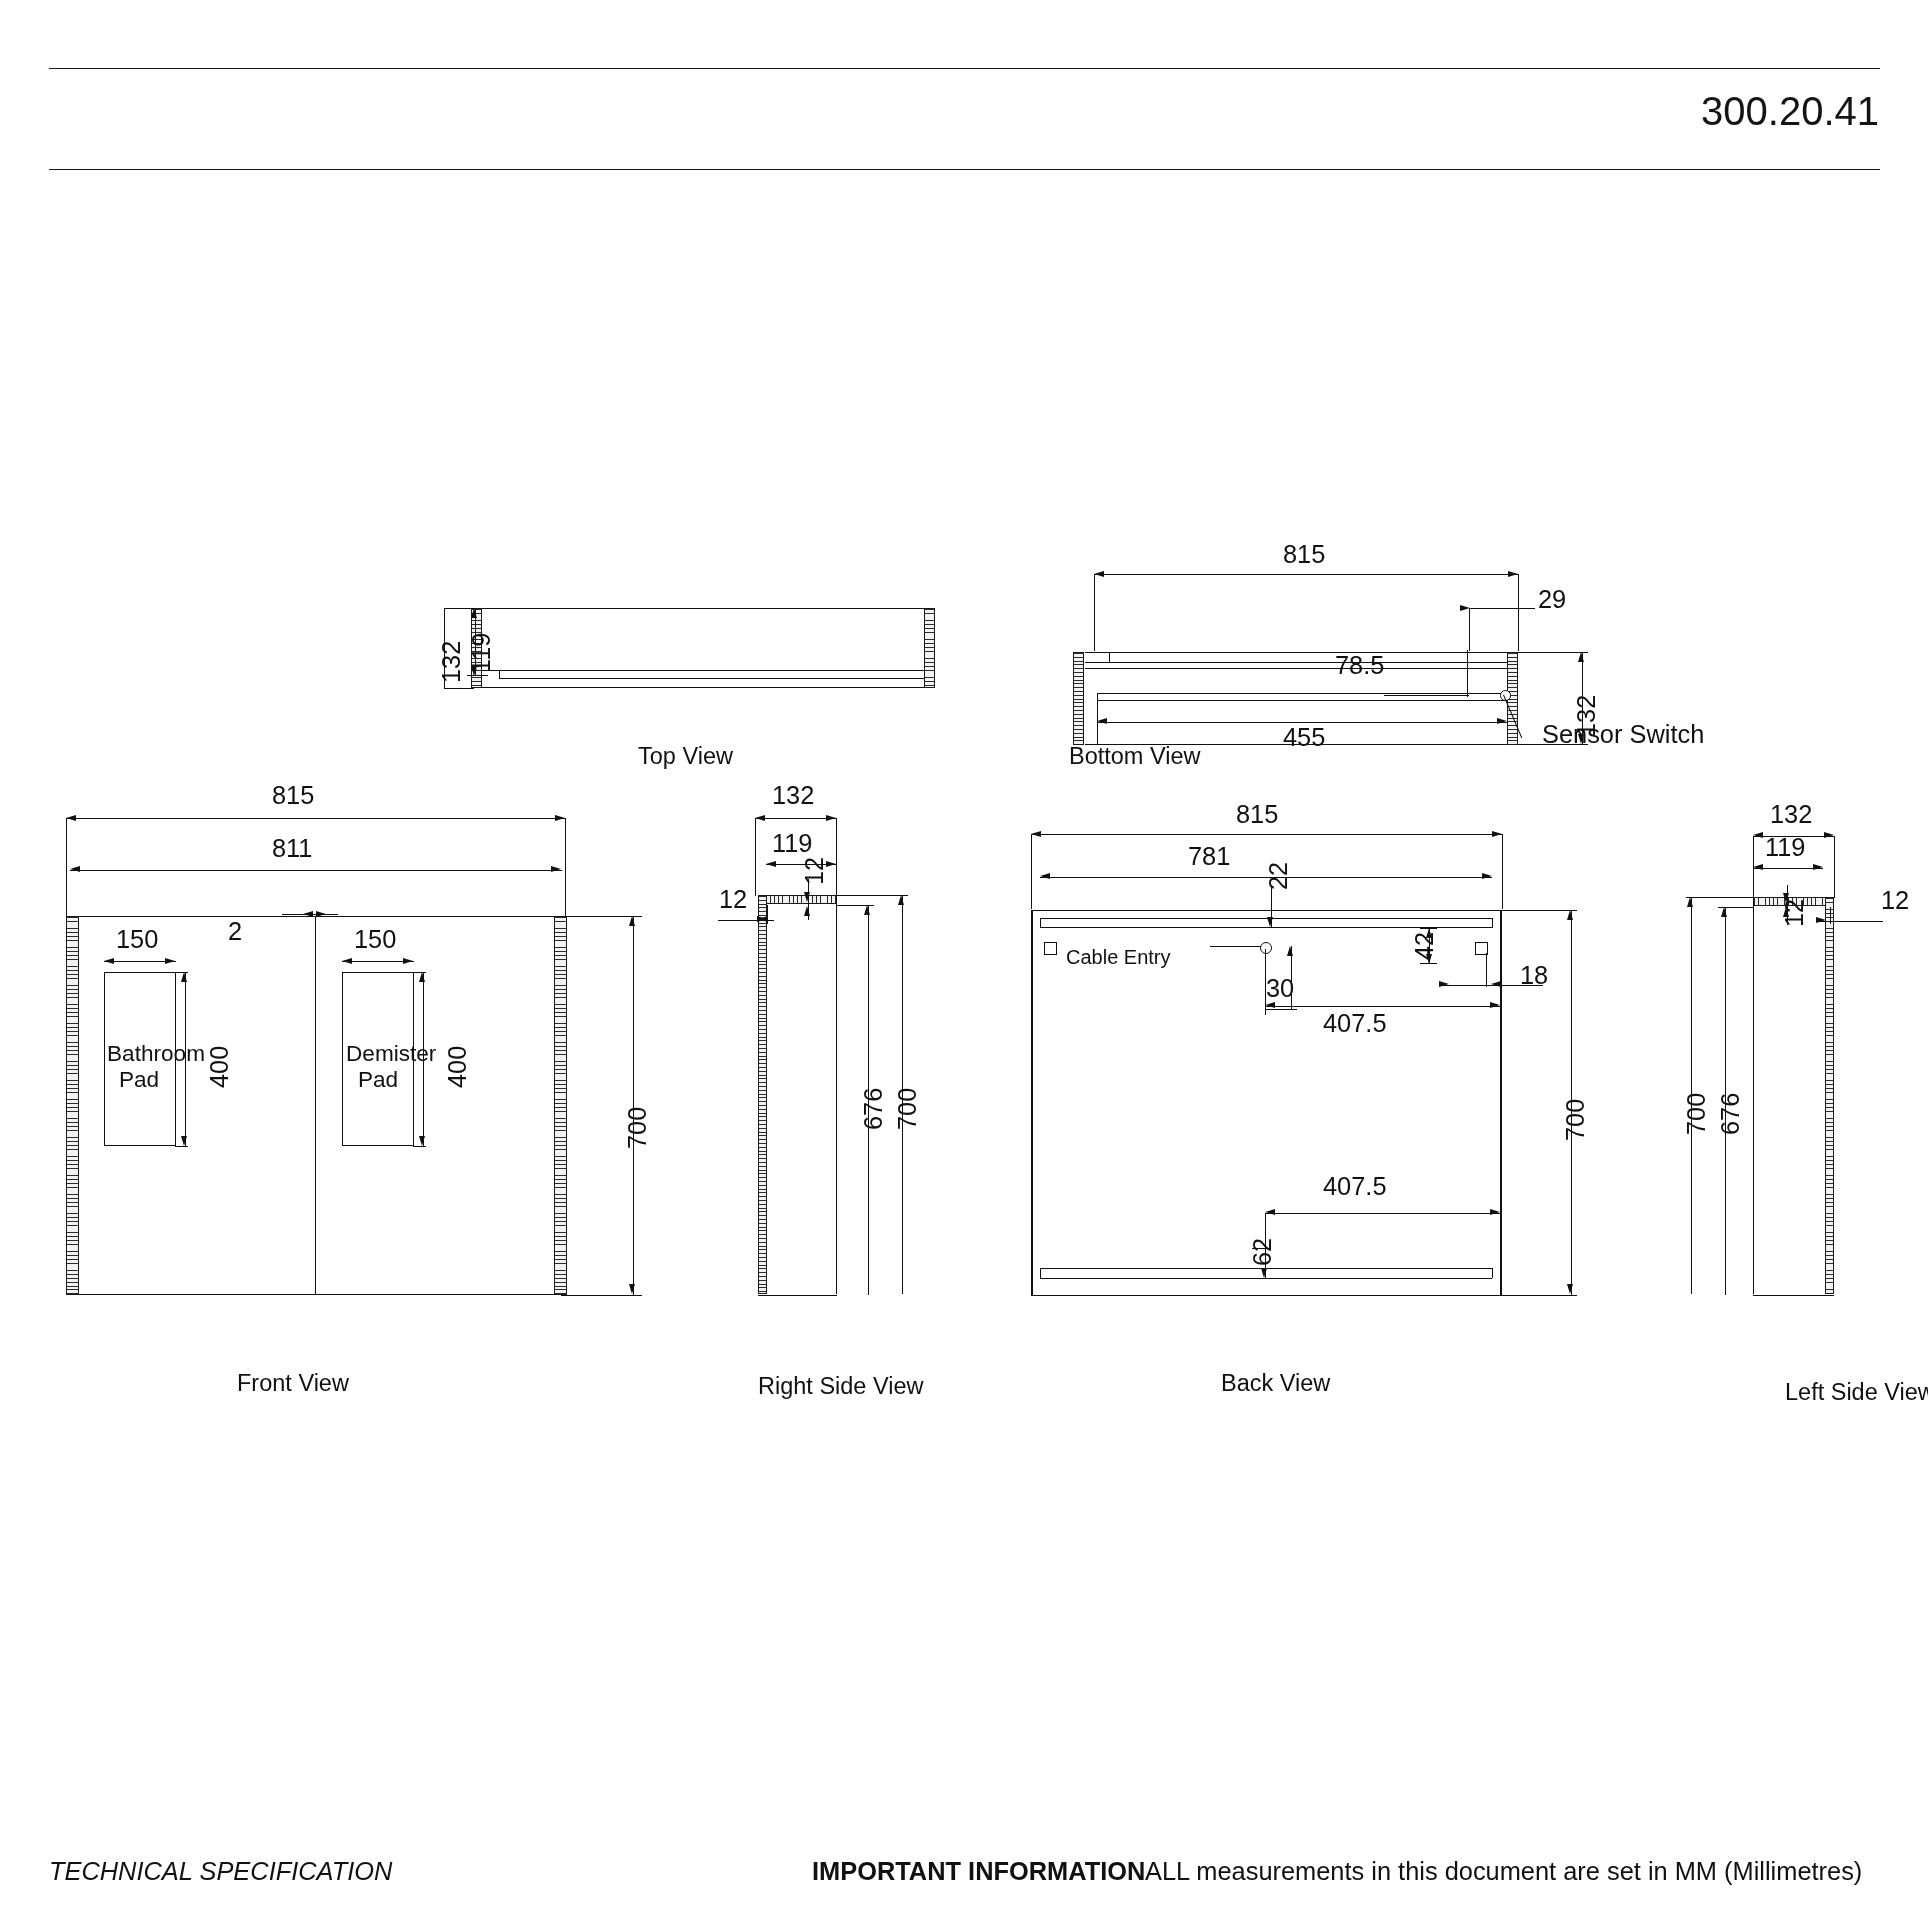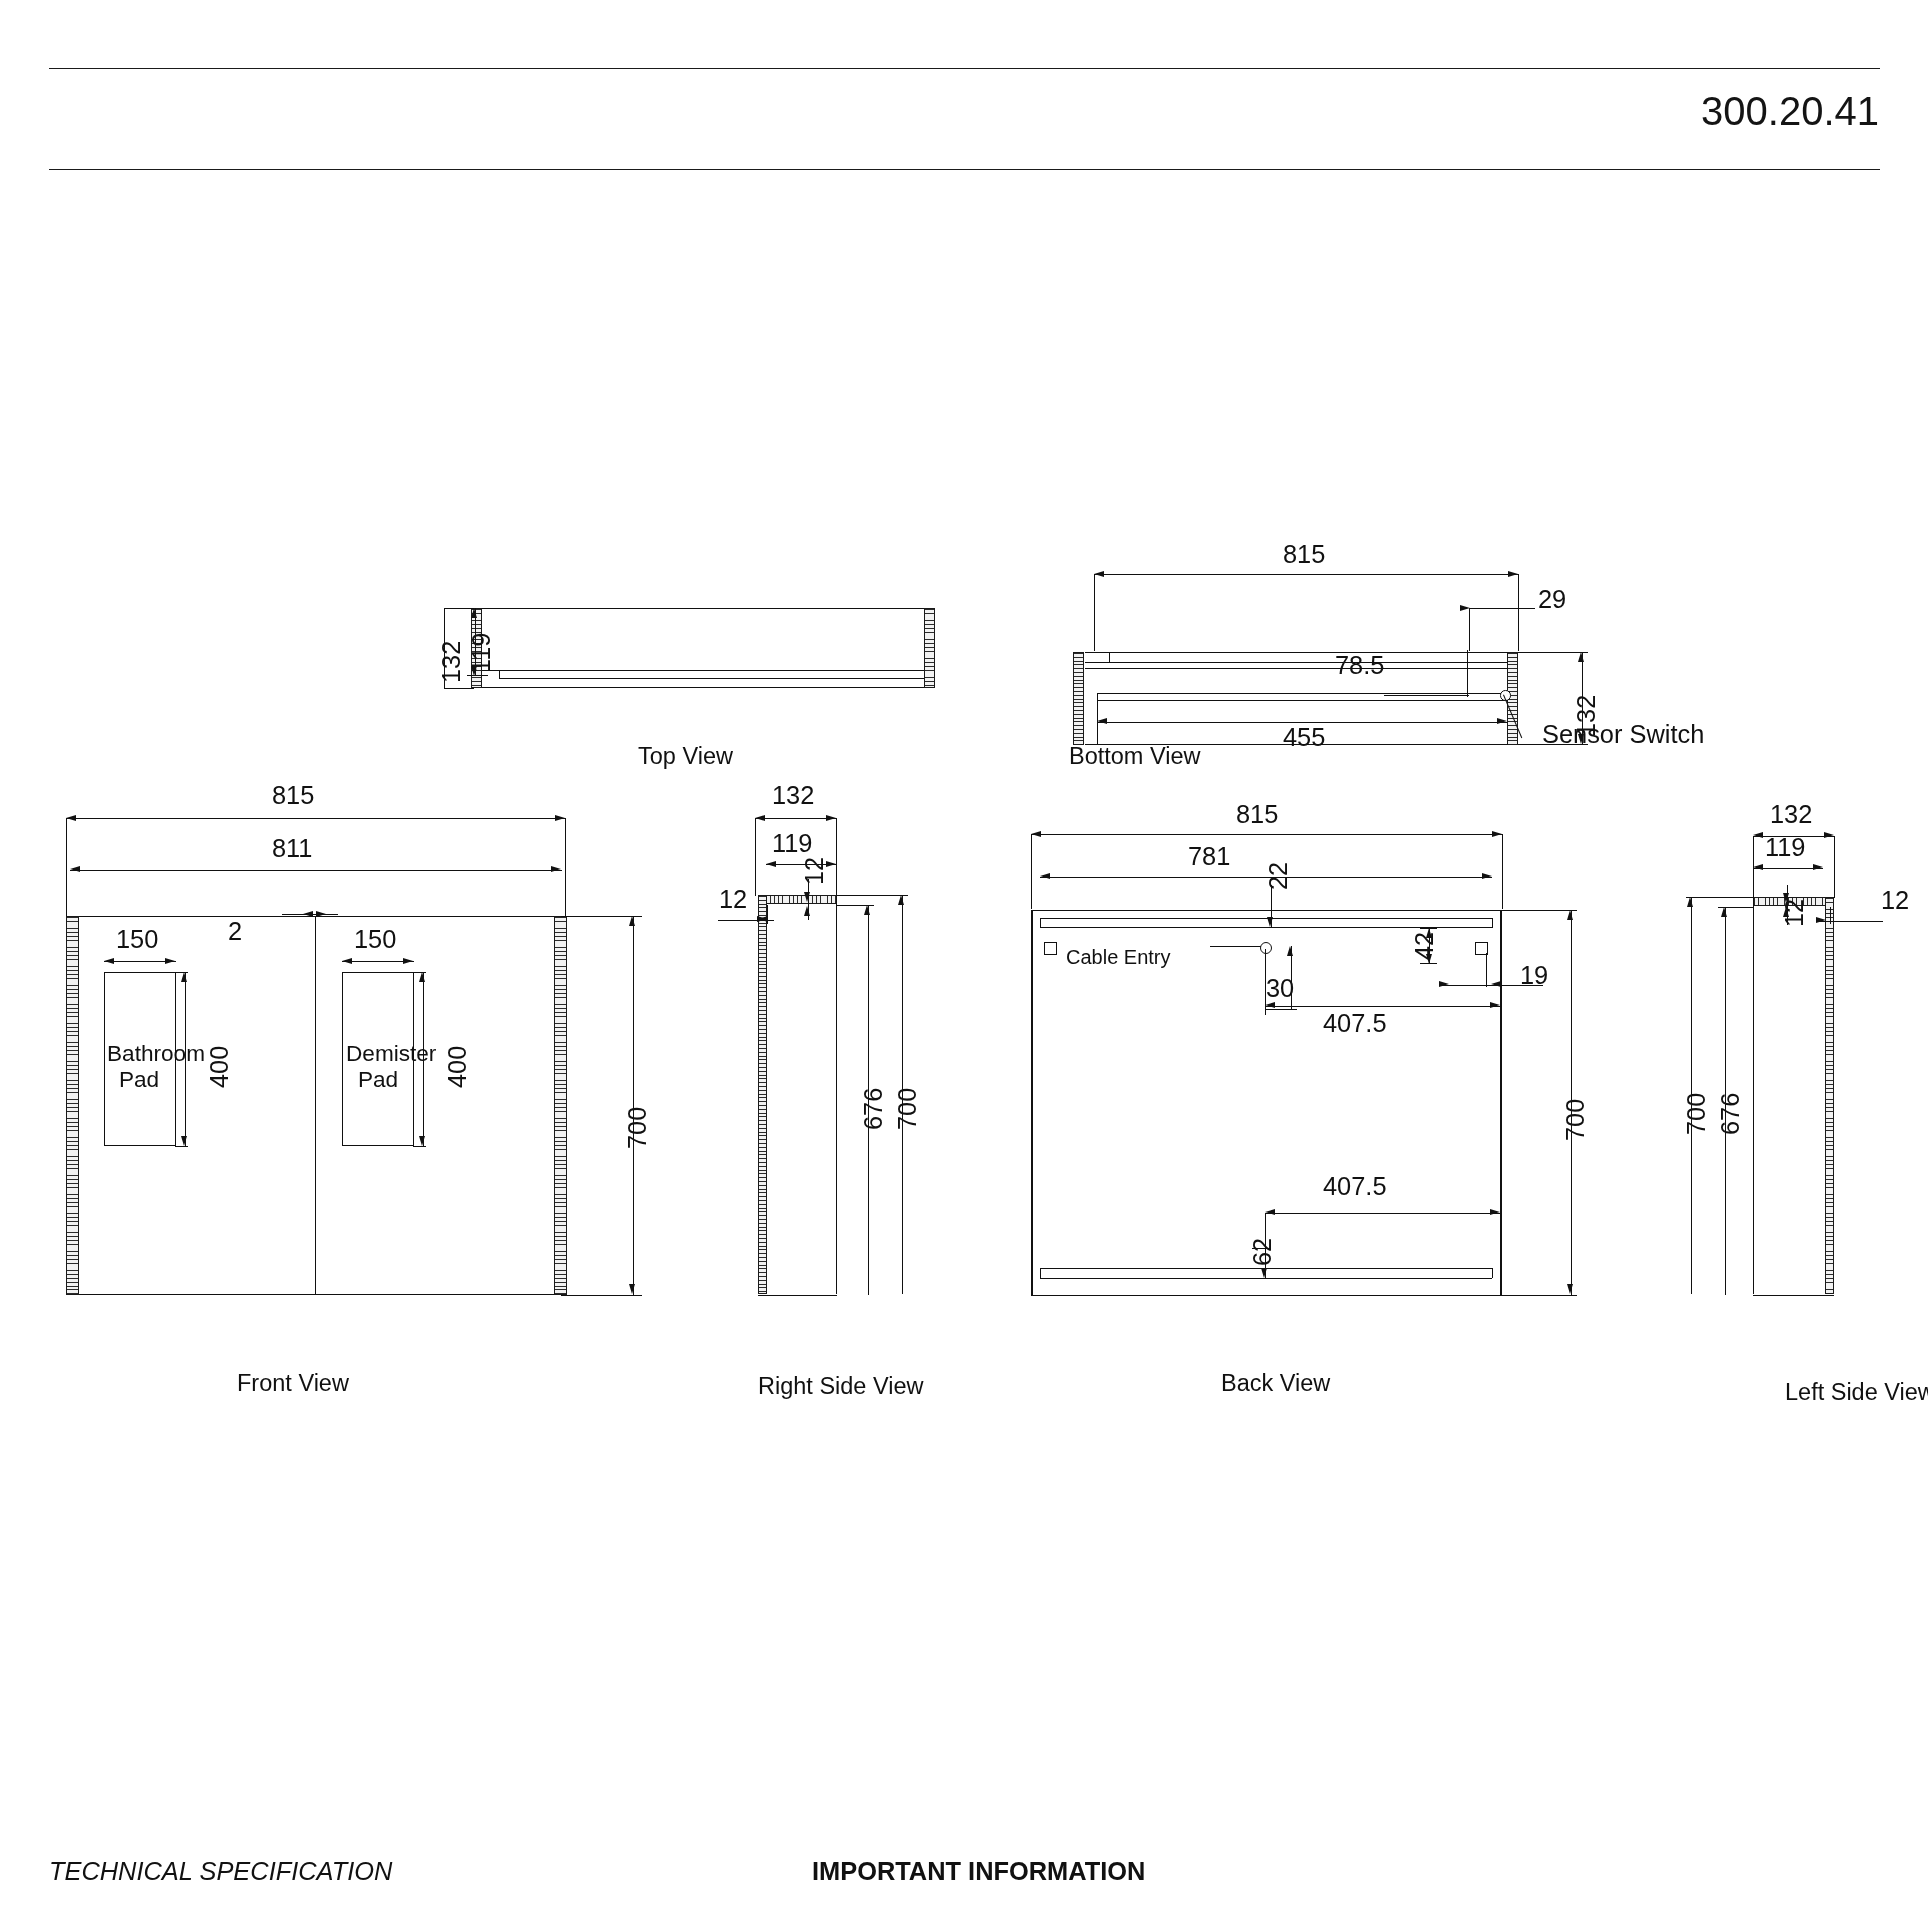"19" div.dim { text: 19 -> 18 }
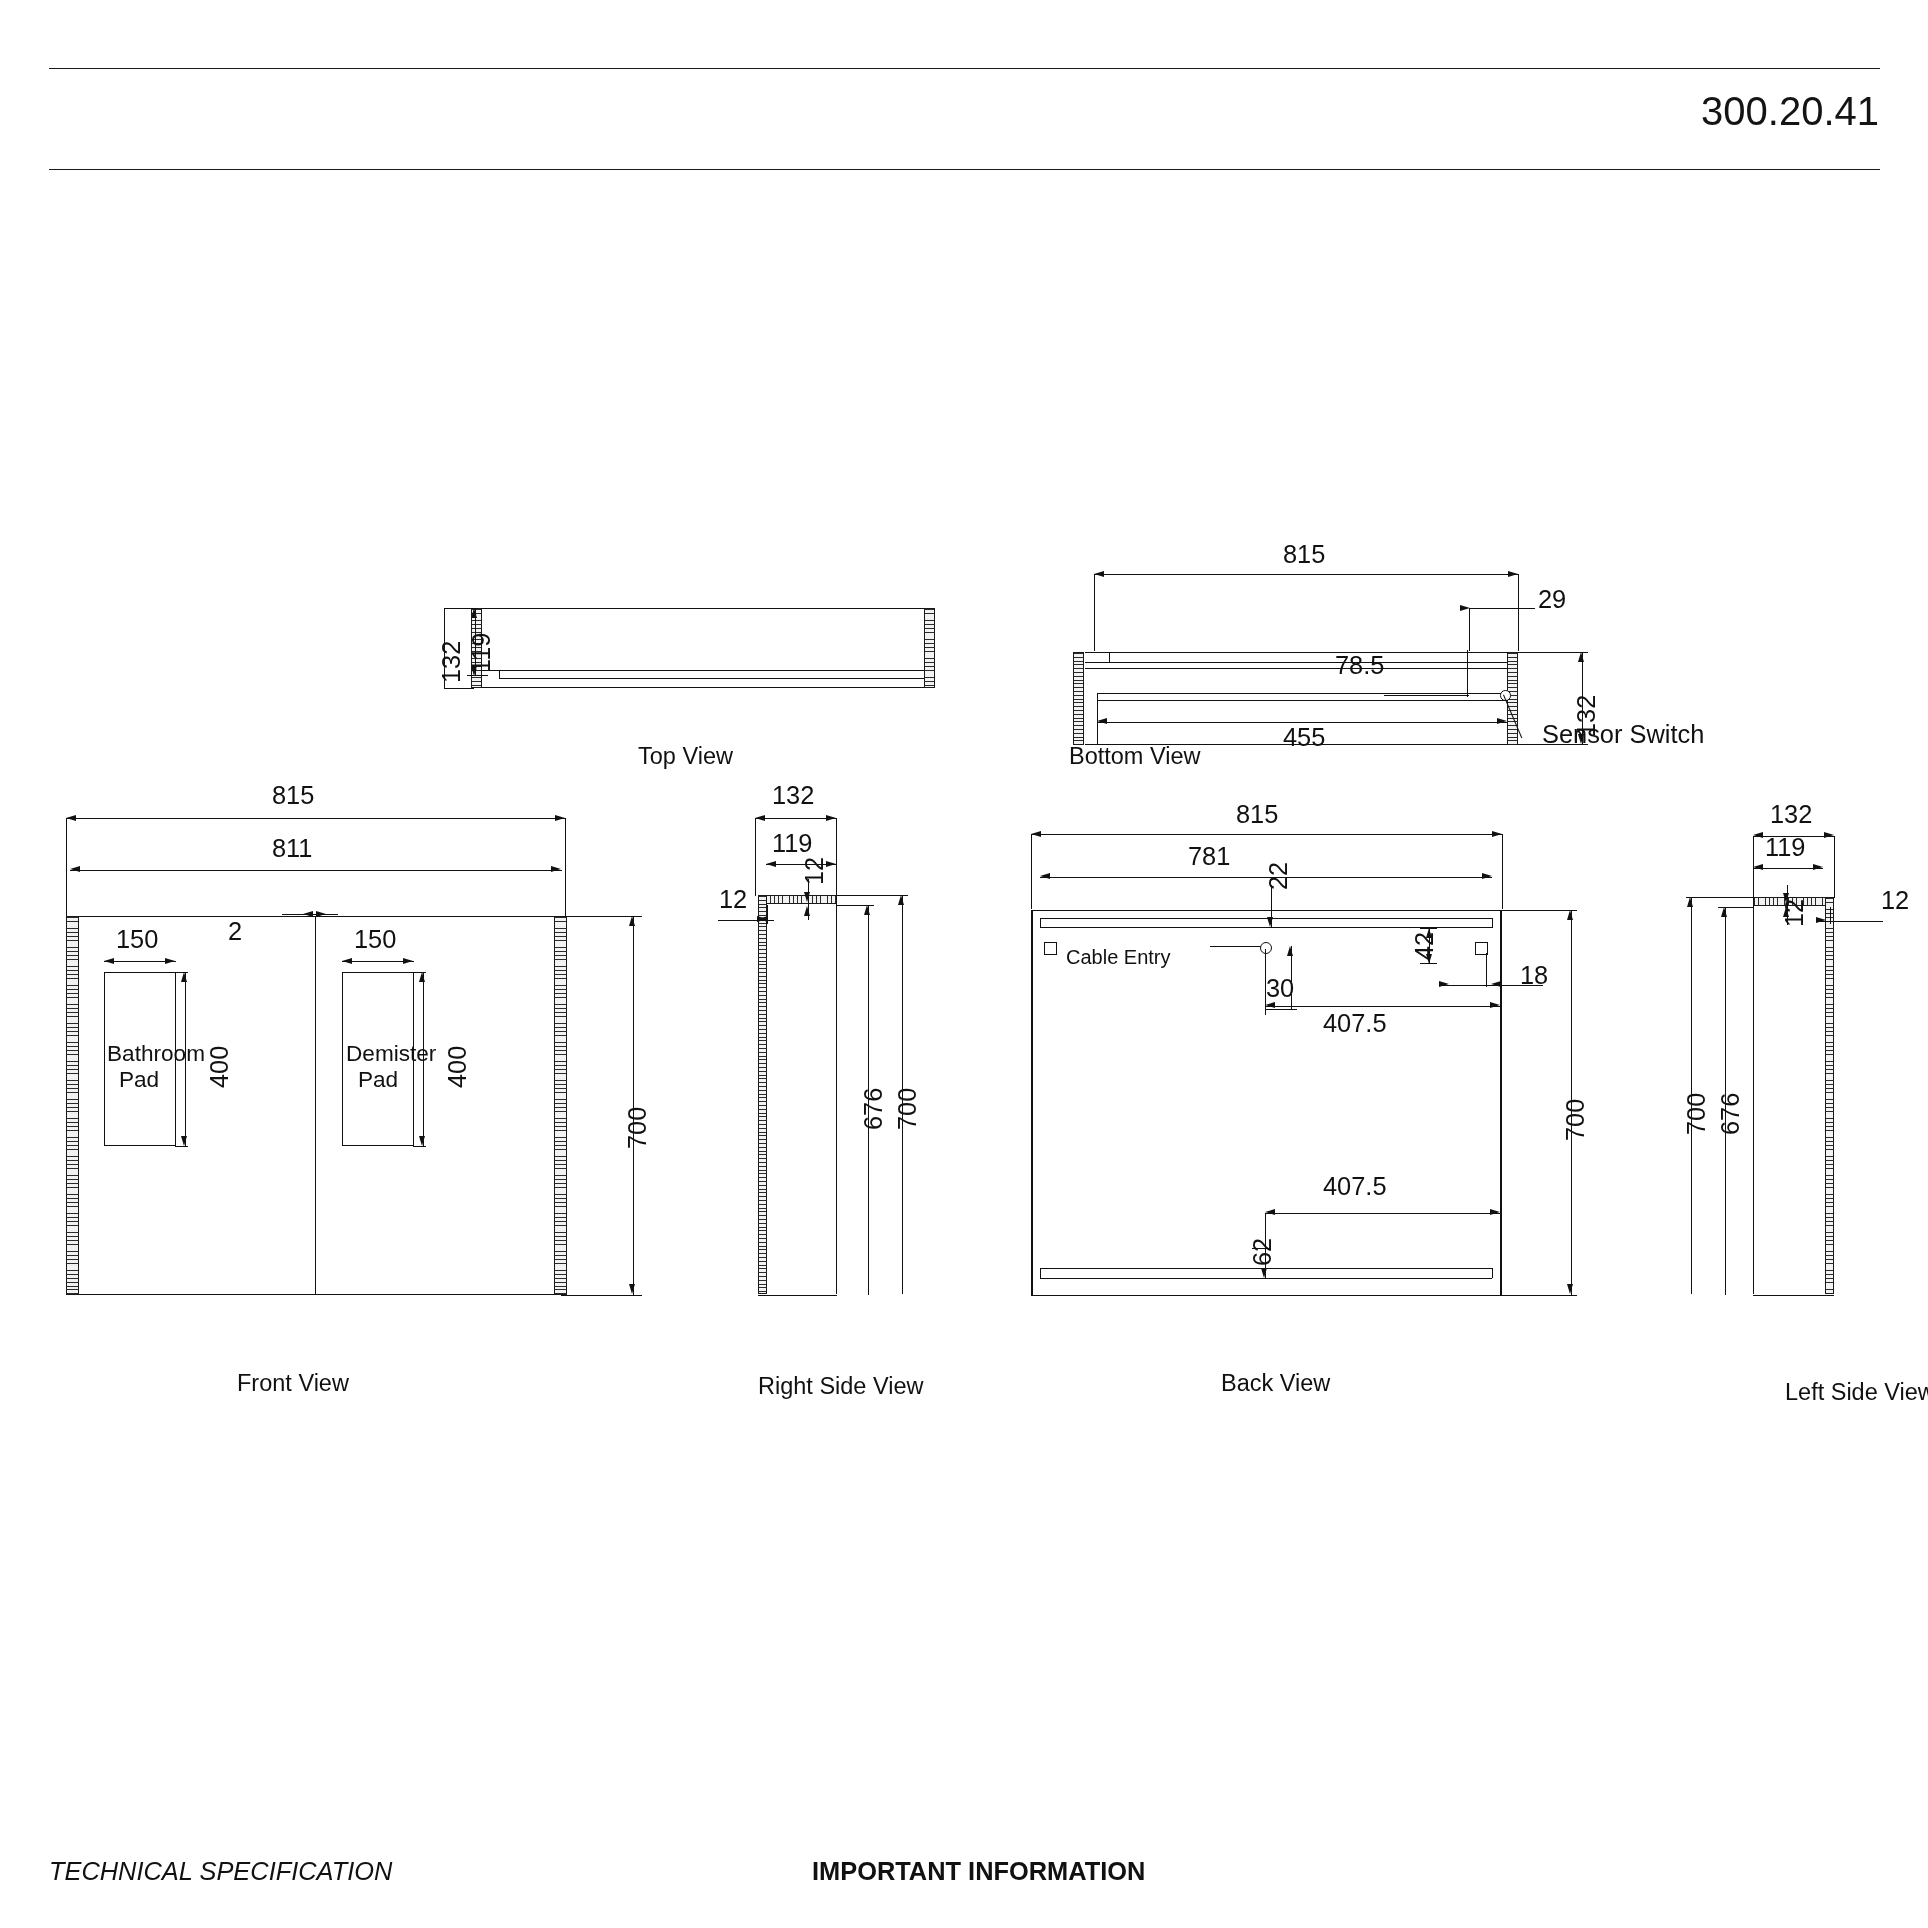"ALL measurements in this document" div.ftr { html: none -> <div>ALL measurements in this document are set in MM (Millimetres)</div> }
